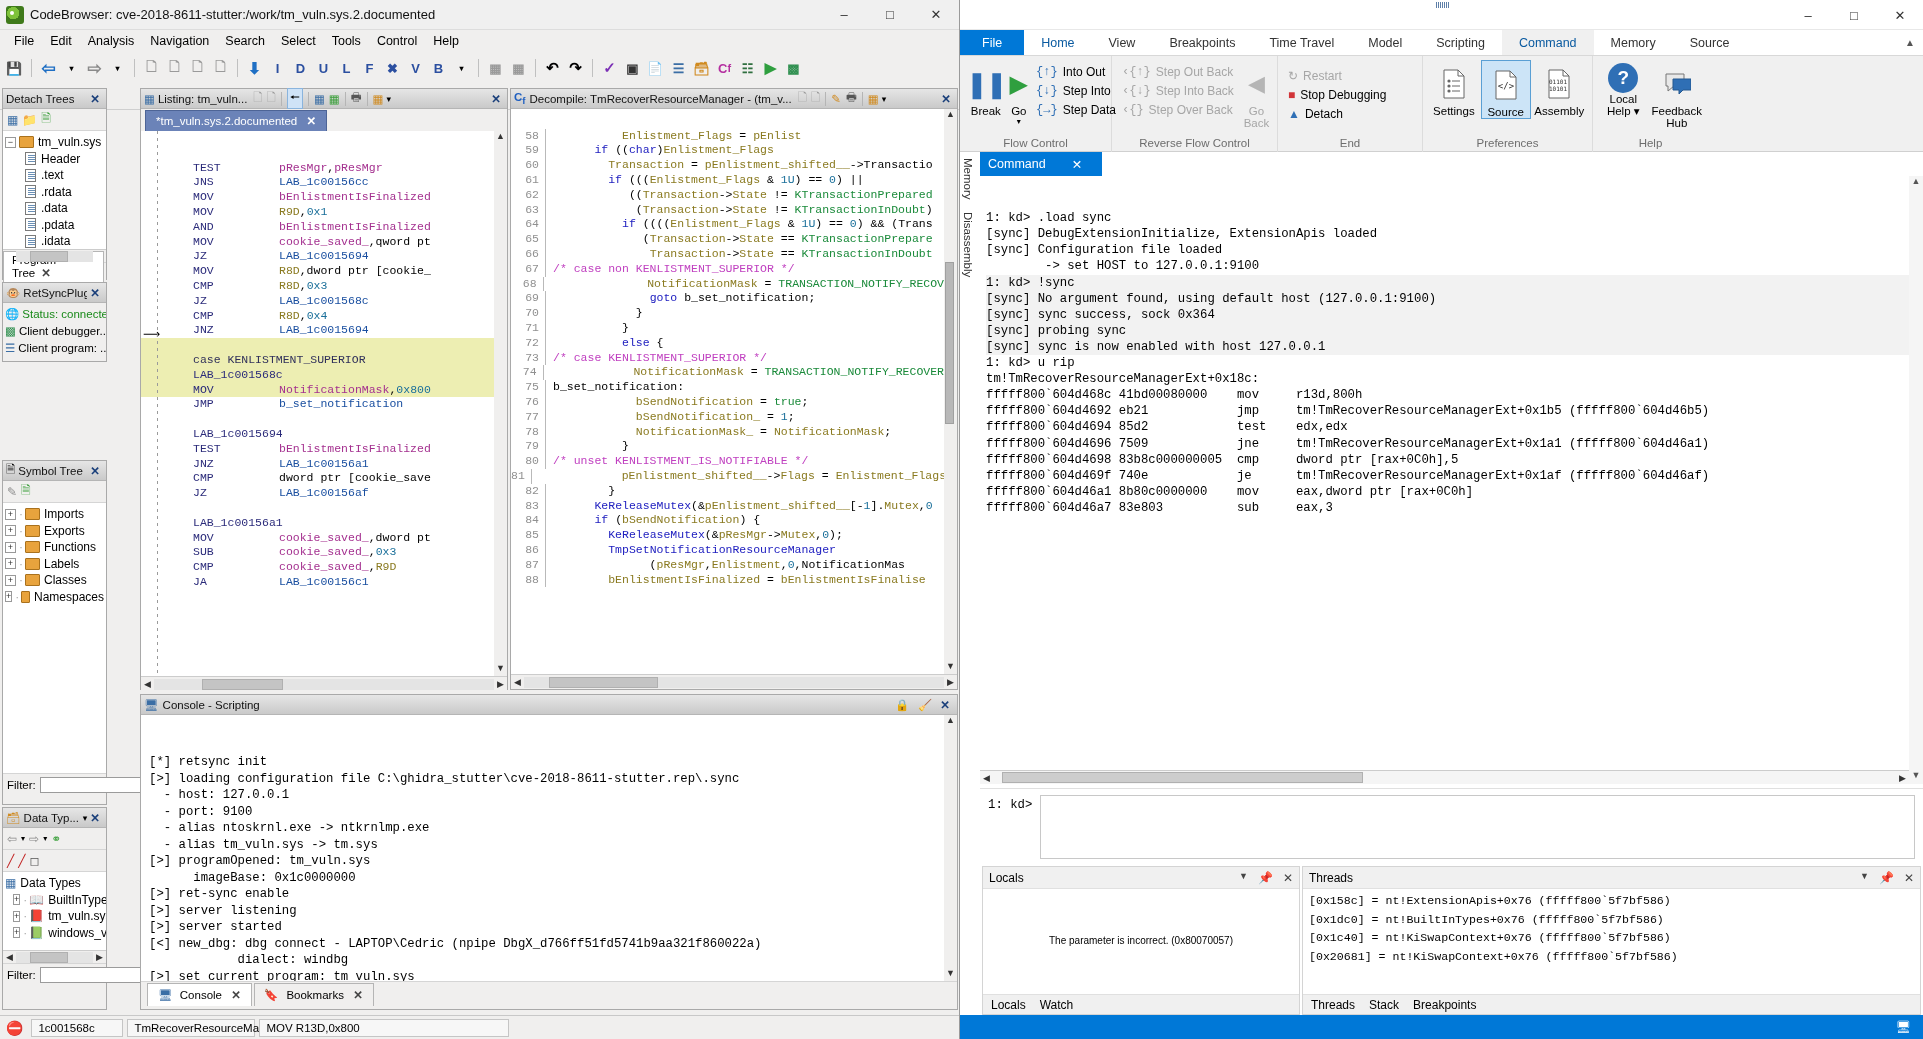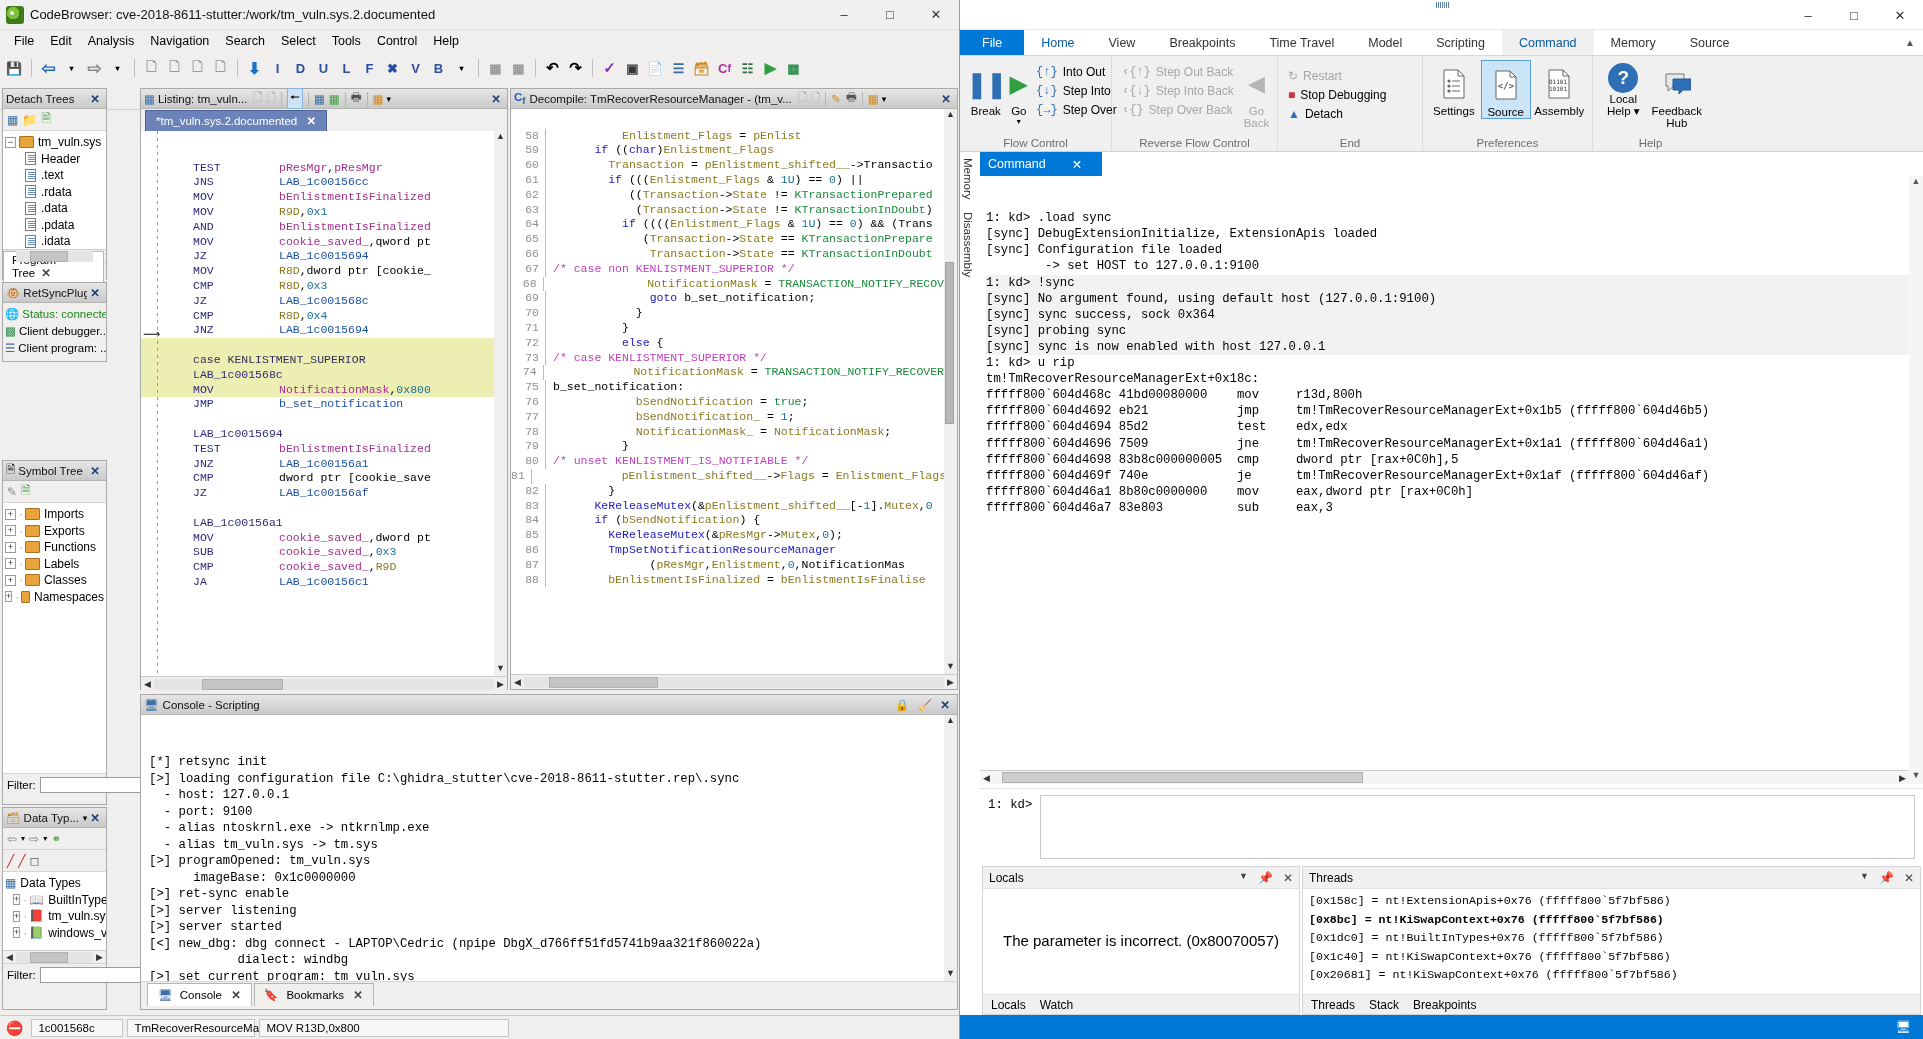"Step Over" span { text: Over -> Data }
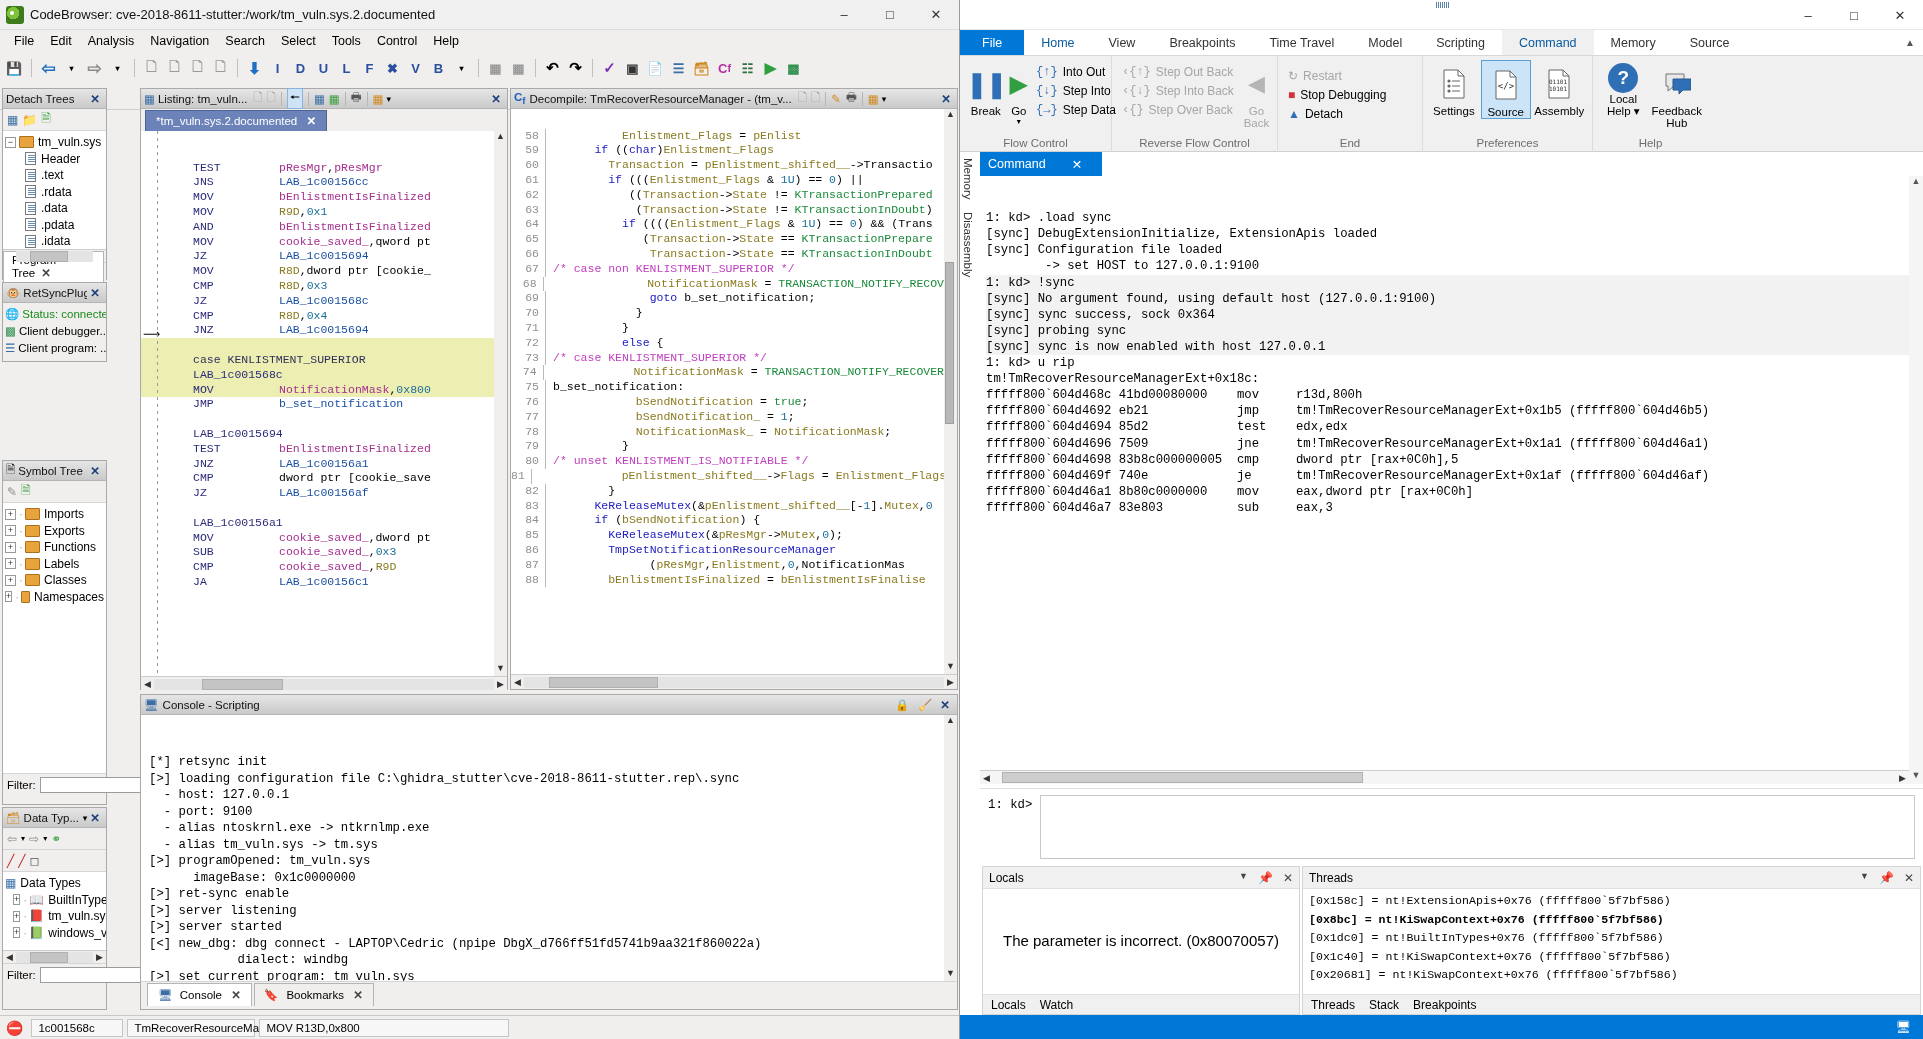"[0x8bc] = nt!KiSwapContext+0x76" div { html: <div>[0x8bc] = nt!KiSwapContext+0x76 (fffff800`5f7bf586)</div> -> none }
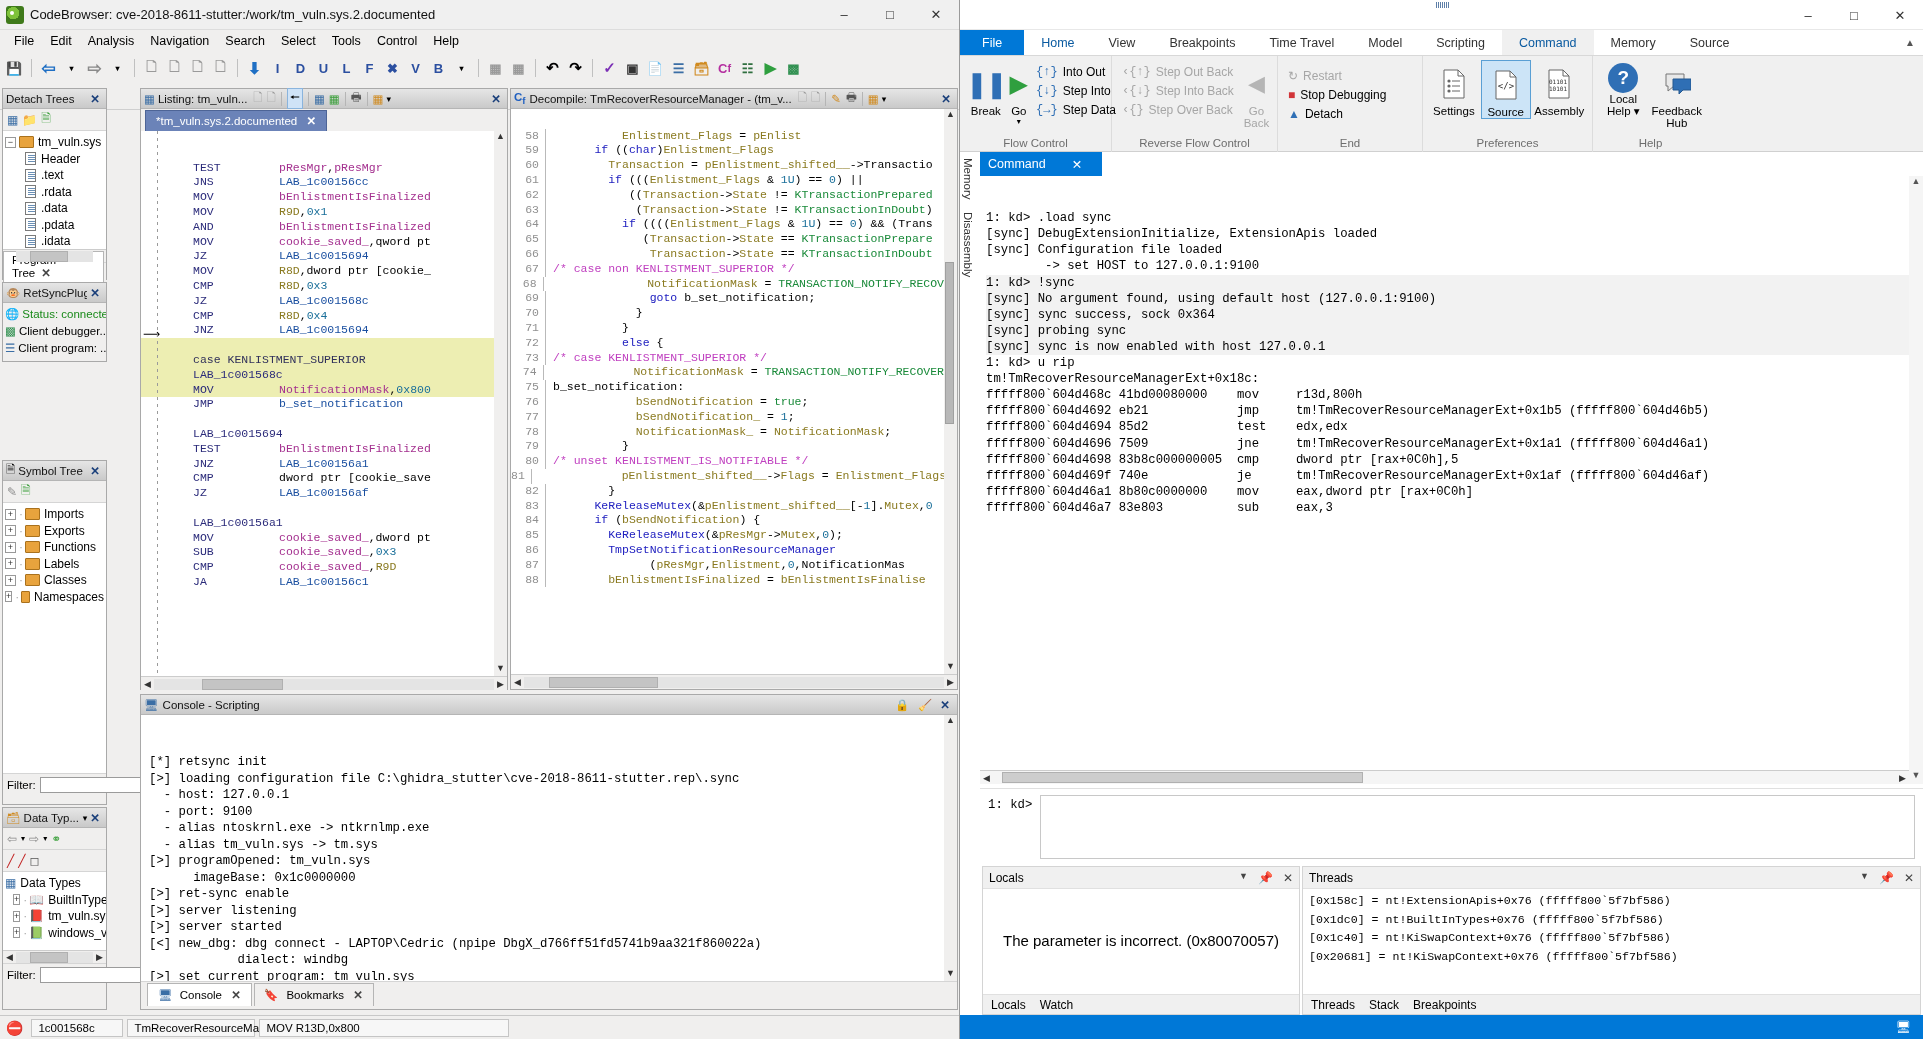"The parameter is incorrect. (0x80070057)" div { font-size: 15px -> 10px }
